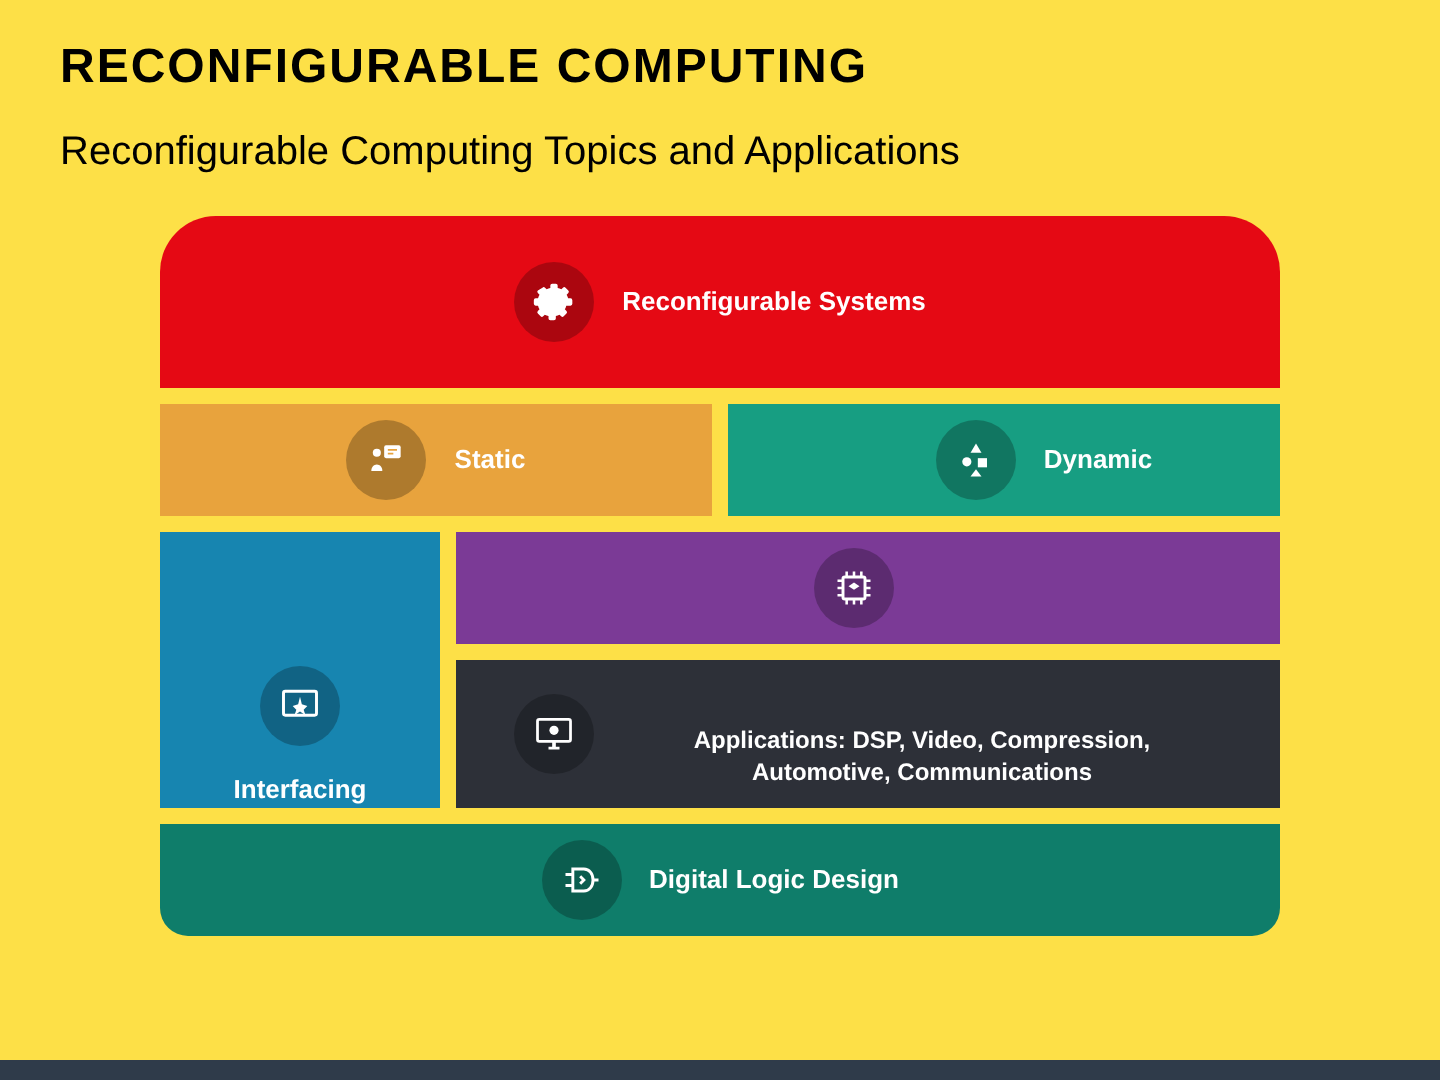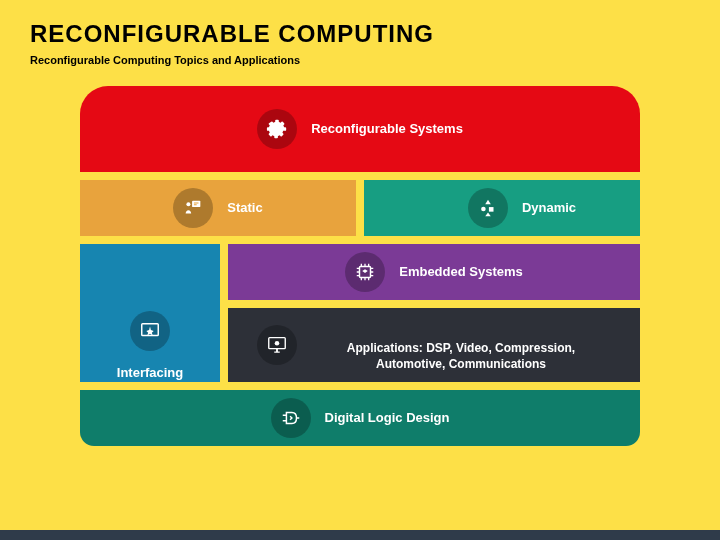"Reconfigurable Computing Topics and" .subtitle { font-size: 11px -> 20px; font-weight: bold -> none; margin-top: 6px -> 17px }
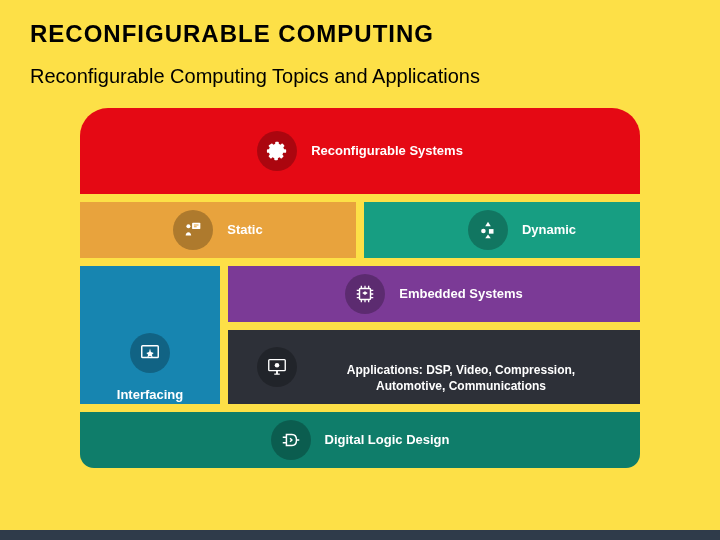"Embedded Systems" span.text { html: <span>Embedded Systems</span> -> none }
